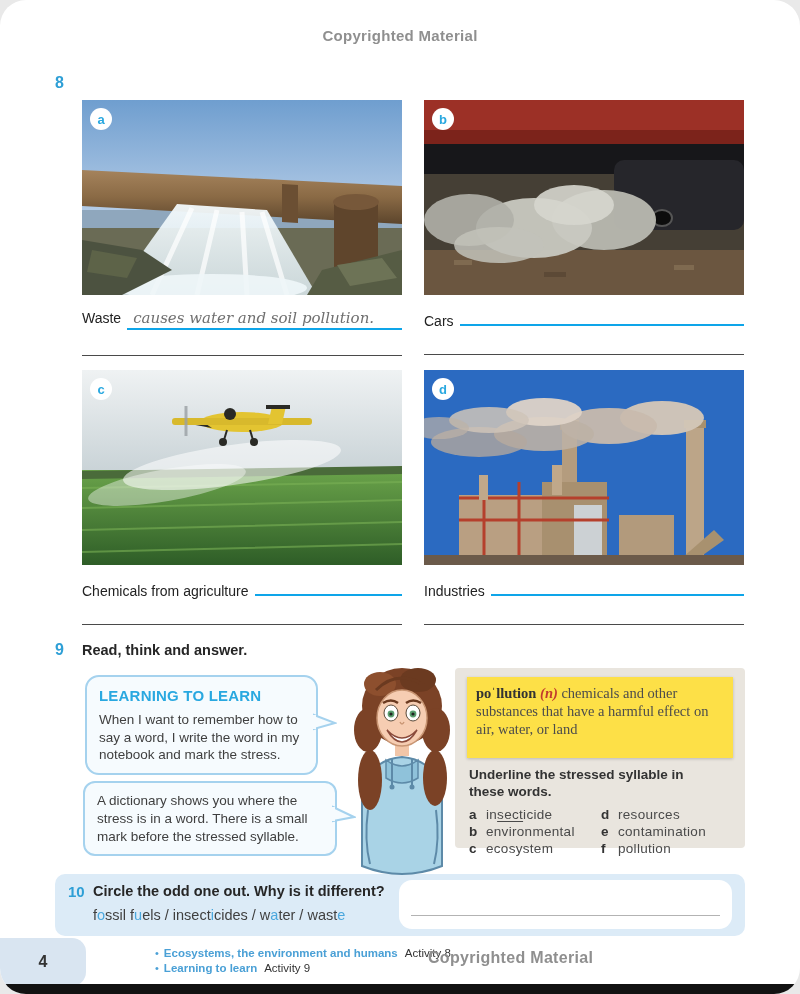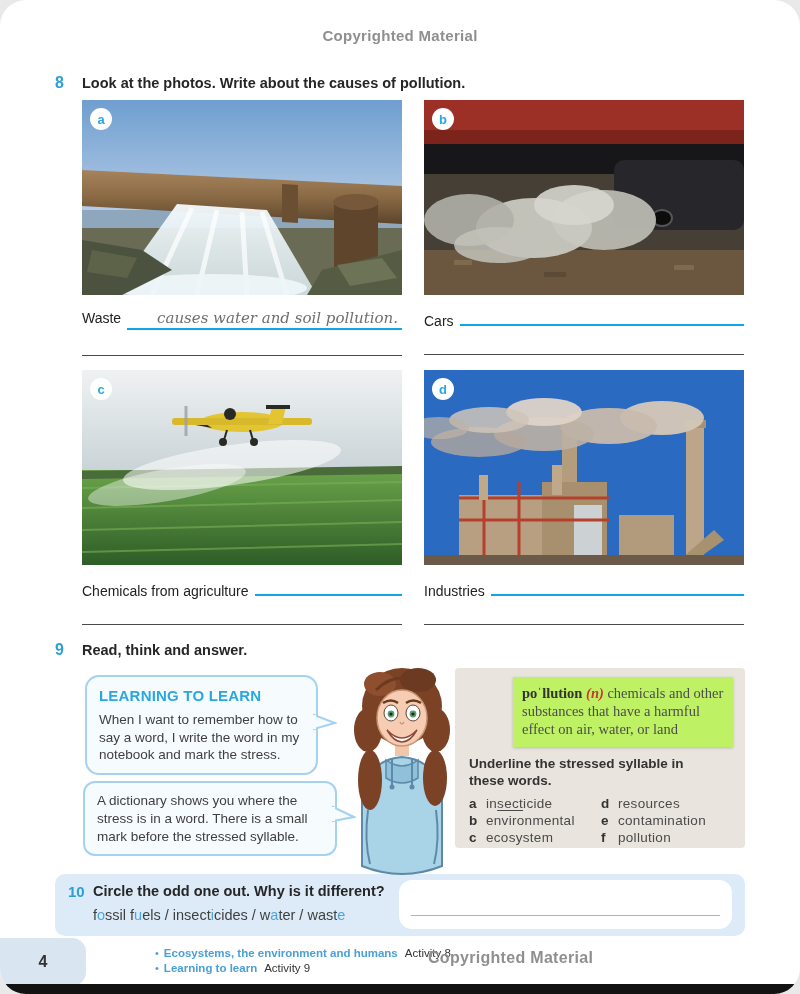"Look at the photos. Write" span.ex-title { html: <span>Look at the photos. Write about the causes of pollution.</span> -> none }
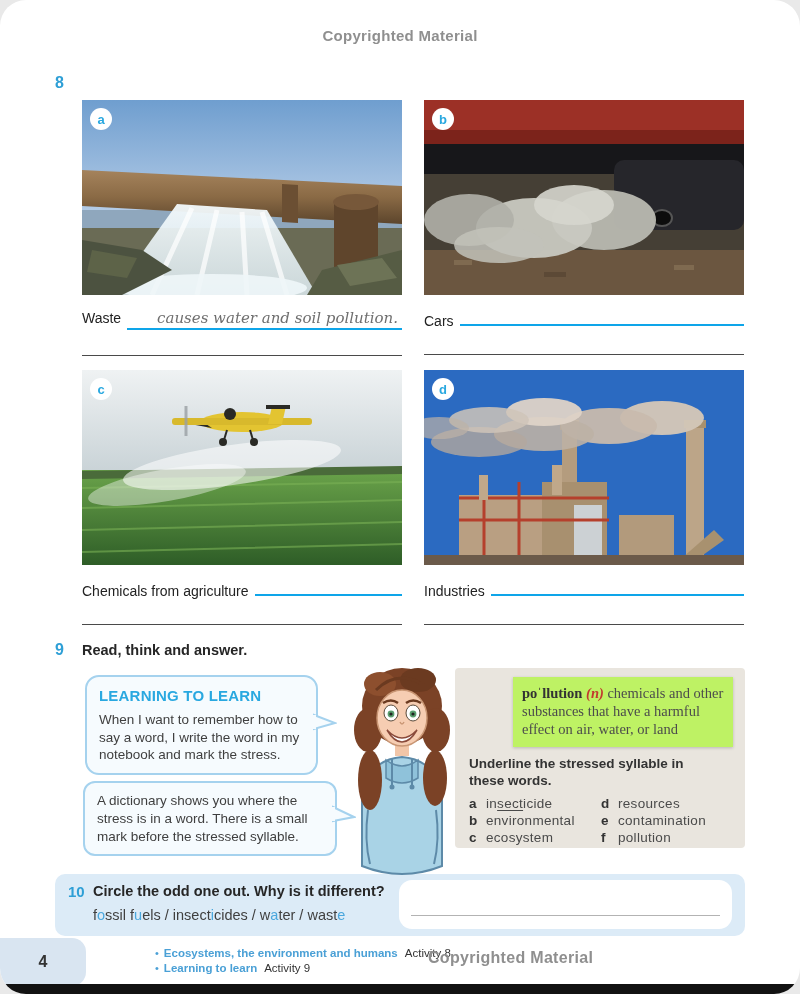"Waste" .cap-line1 { text-align: right -> none }
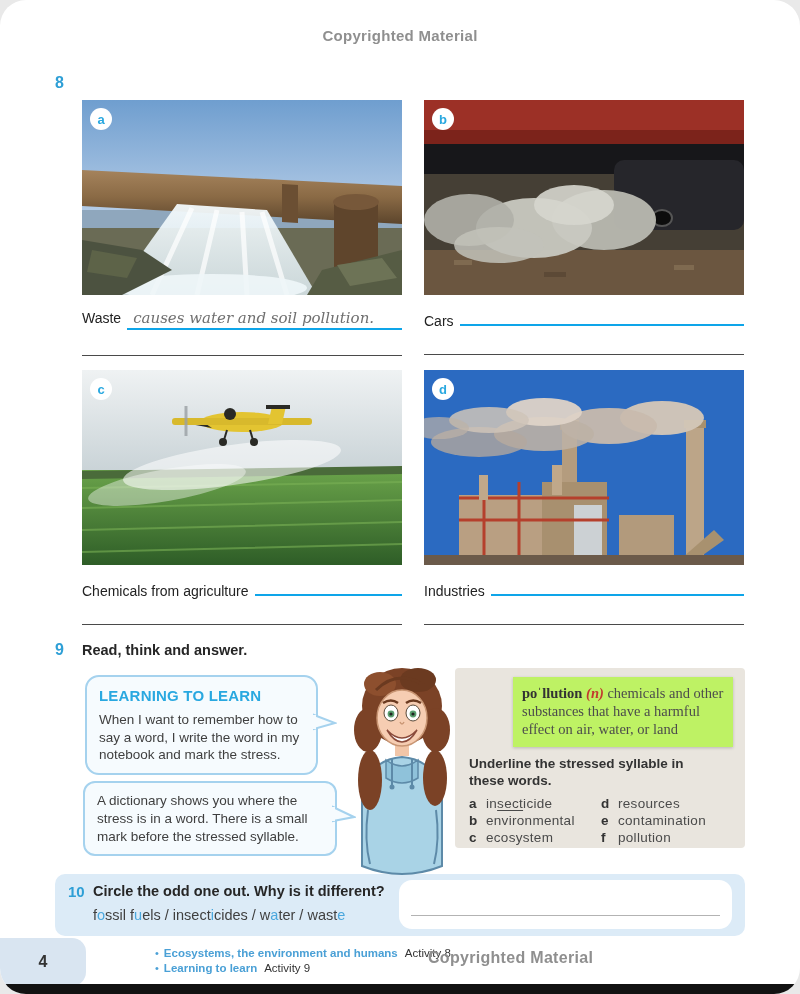"poˈllution (n) chemicals and other" .dict-card { background: #bef264 -> #fde047; margin-left: 46px -> none; padding: 7px 9px 9px 9px -> 7px 9px 20px 9px }
